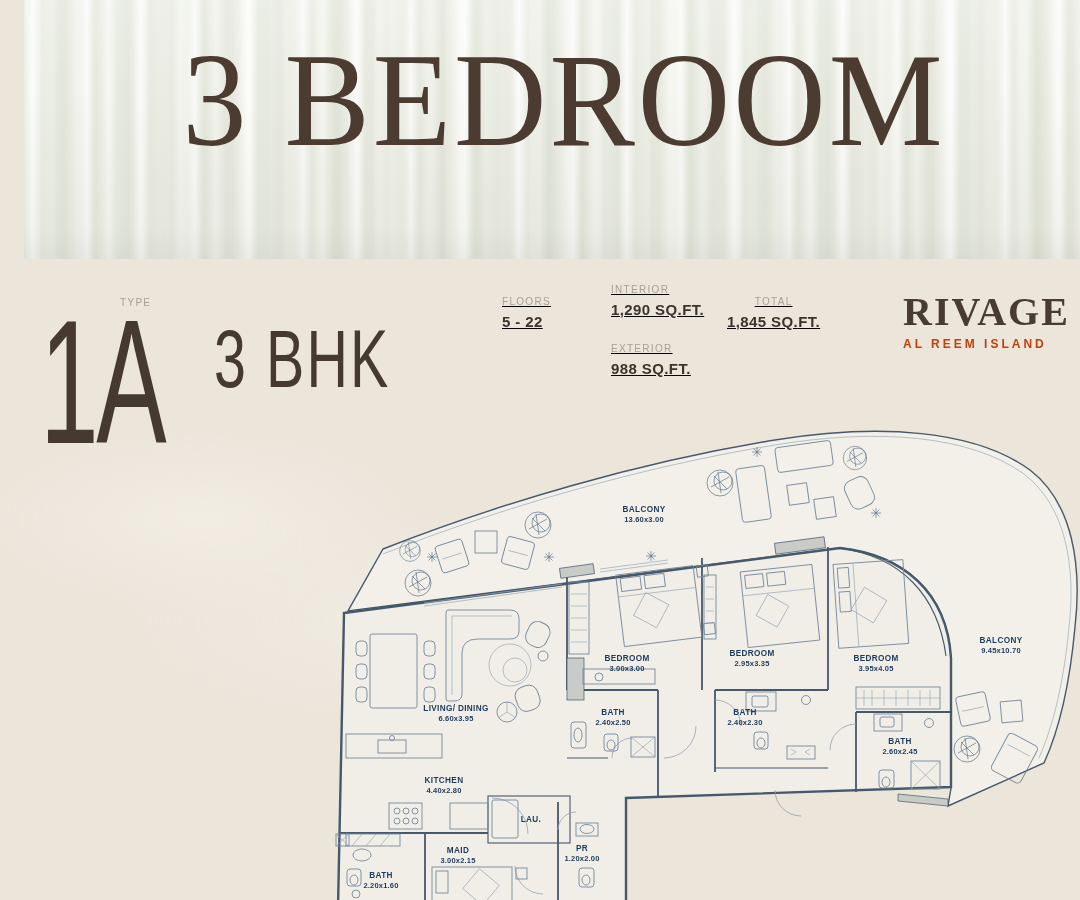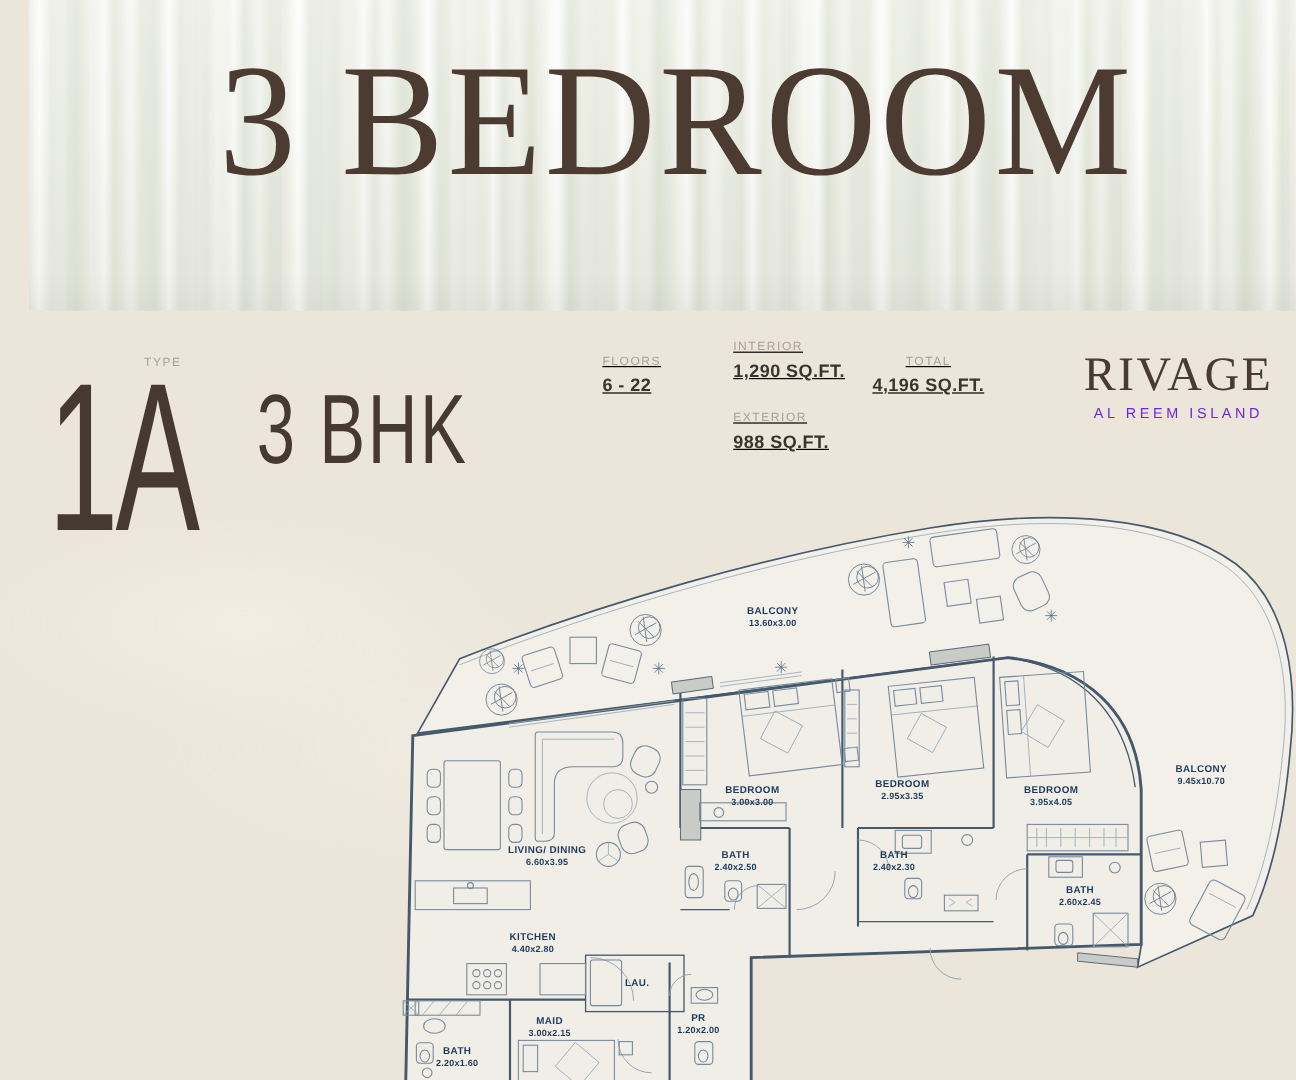"6 - 22" div.val { text: 6 -> 5 }
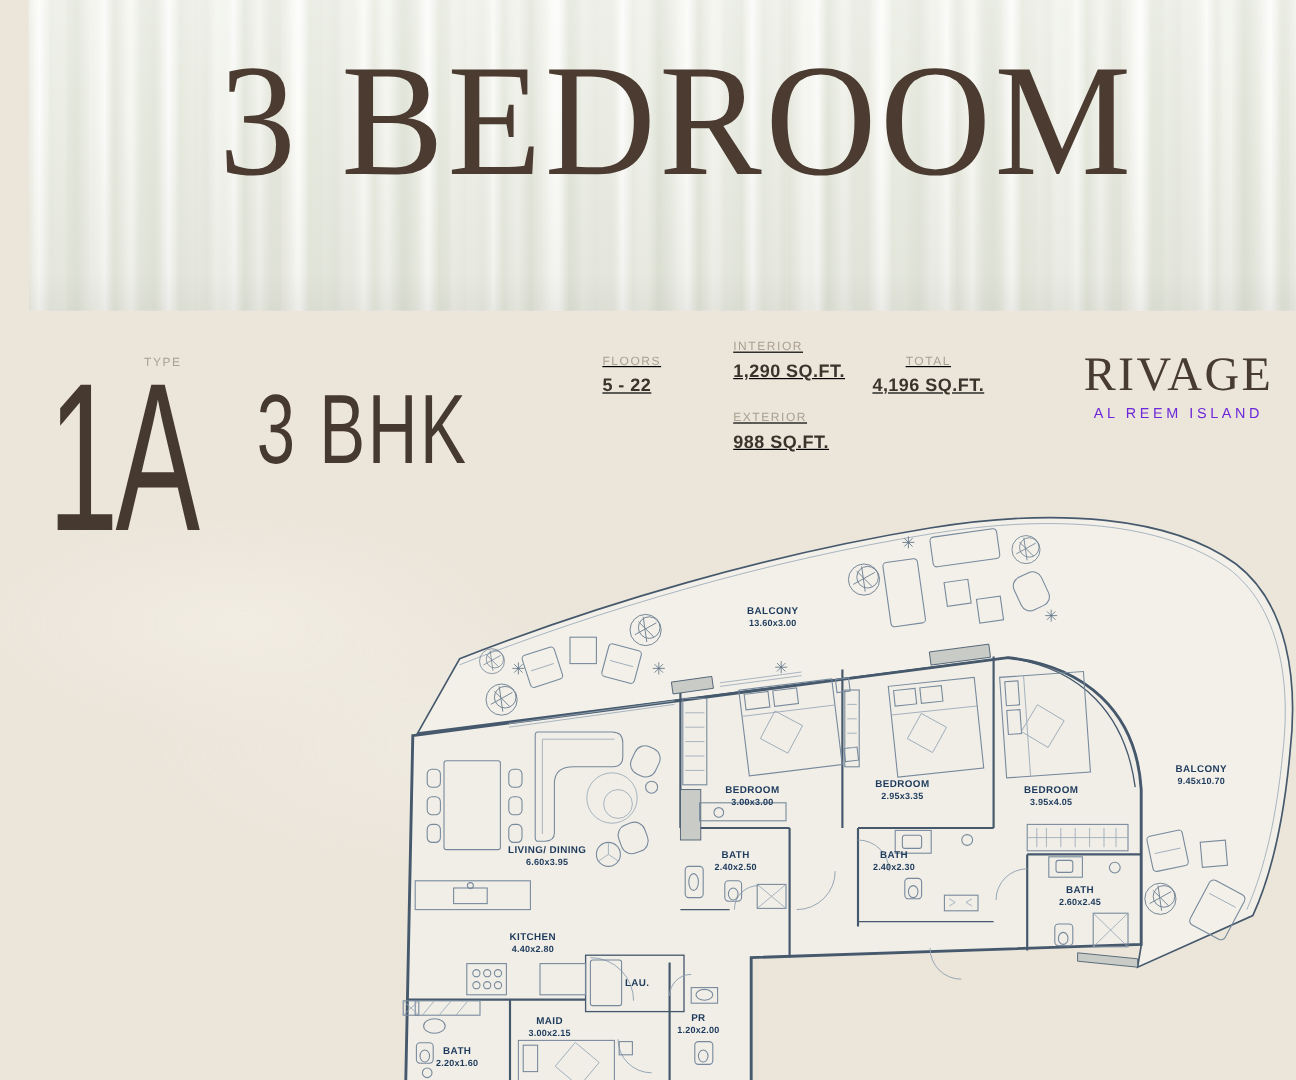"4,196 SQ.FT." div.val { text: 4,196 -> 1,845 }
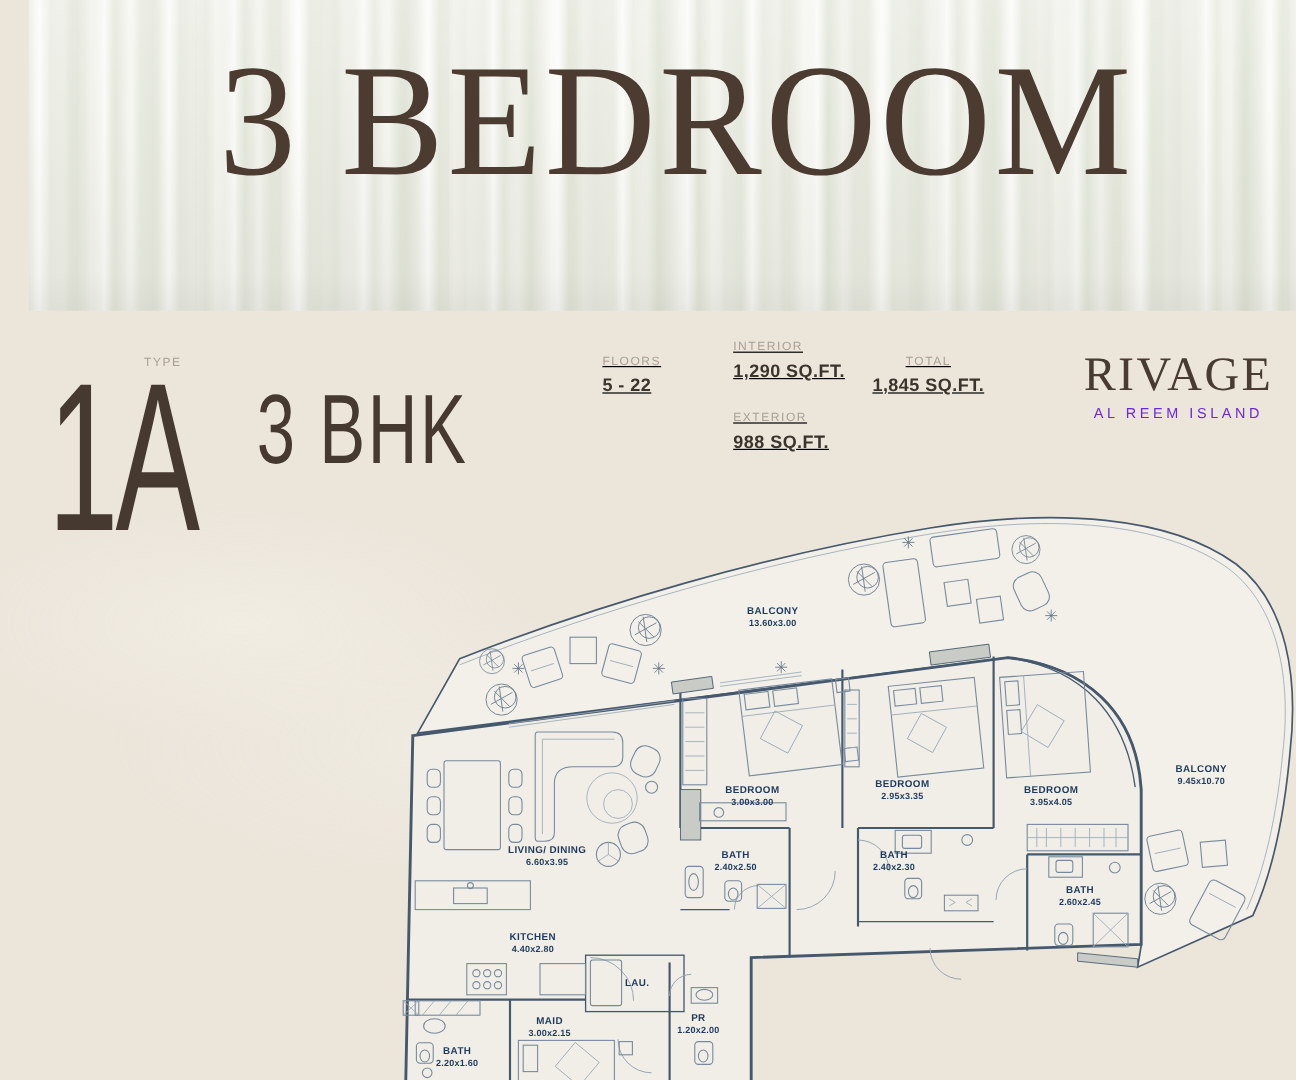"RIVAGE" .brand { font-weight: none -> bold; text-align: center -> left }
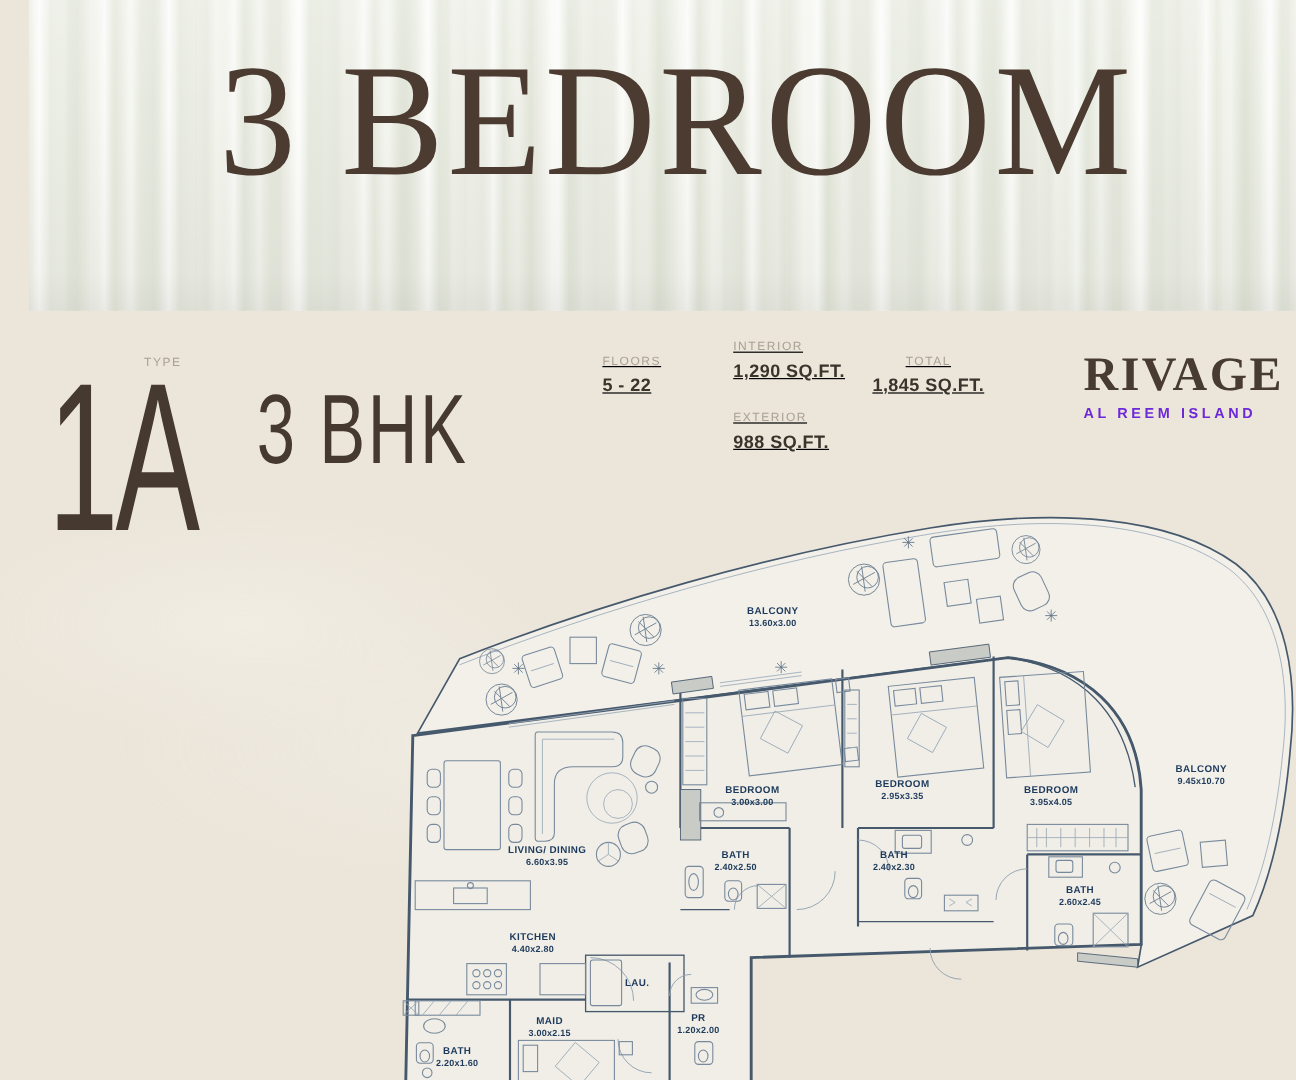"AL REEM ISLAND" .brand-sub { color: #6d28d9 -> #c2410c }
